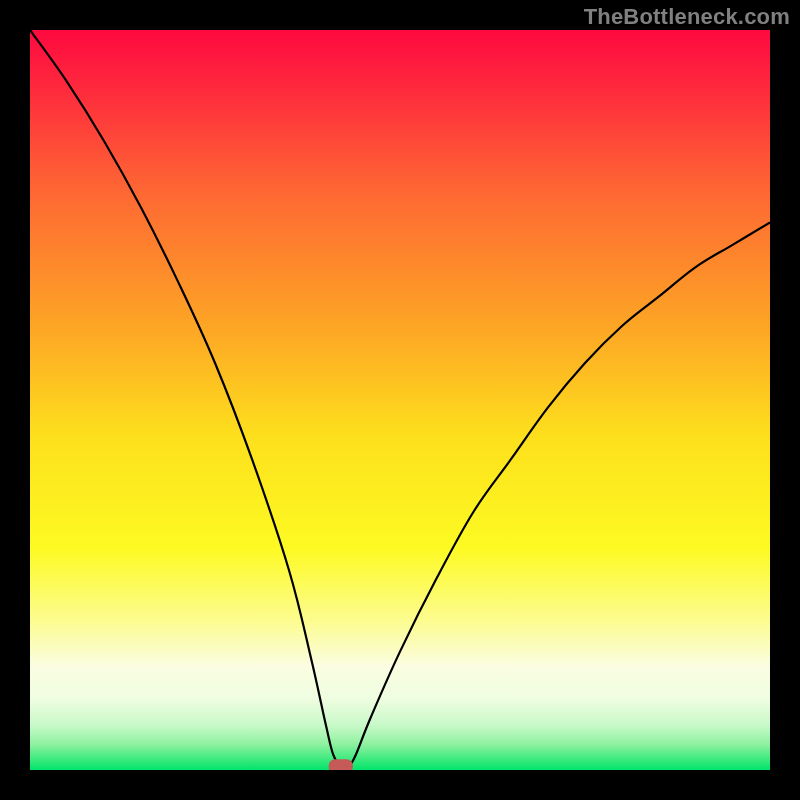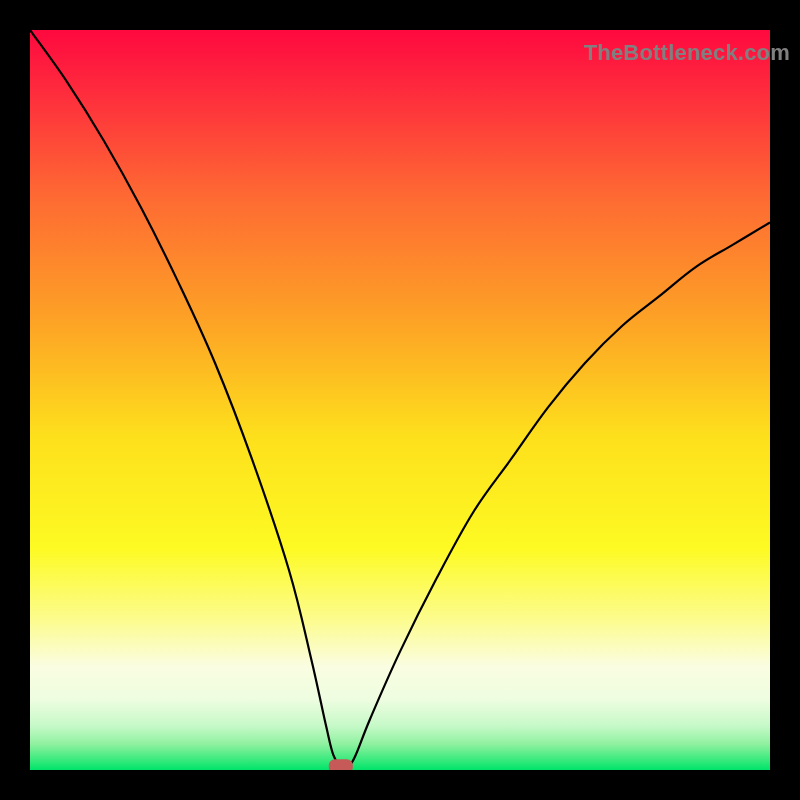"TheBottleneck.com" .watermark { margin-top: 36px -> none }
